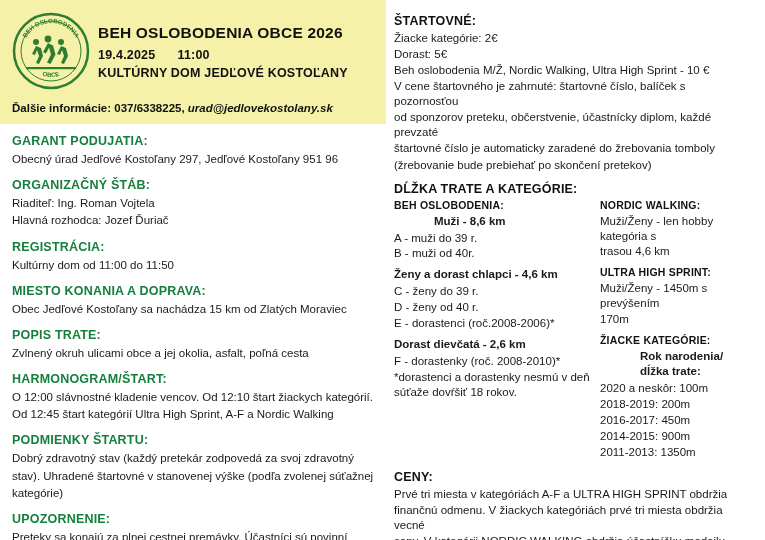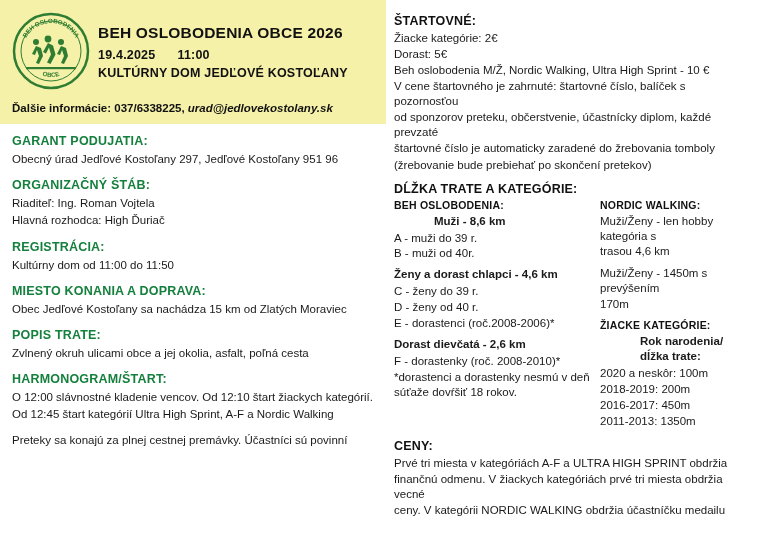"Hlavná rozhodca: High Ďuriač" p { text: High -> Jozef }
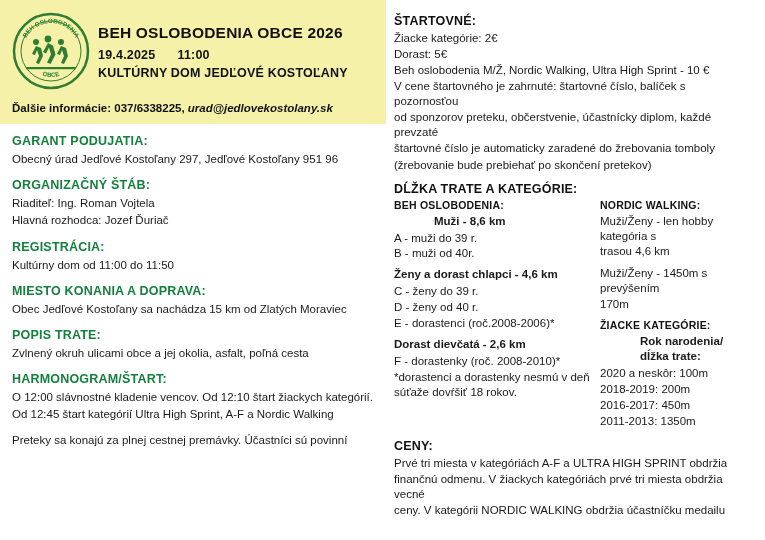"ULTRA HIGH SPRINT:" h3.subhead { html: none -> <h3>ULTRA HIGH SPRINT:</h3> }
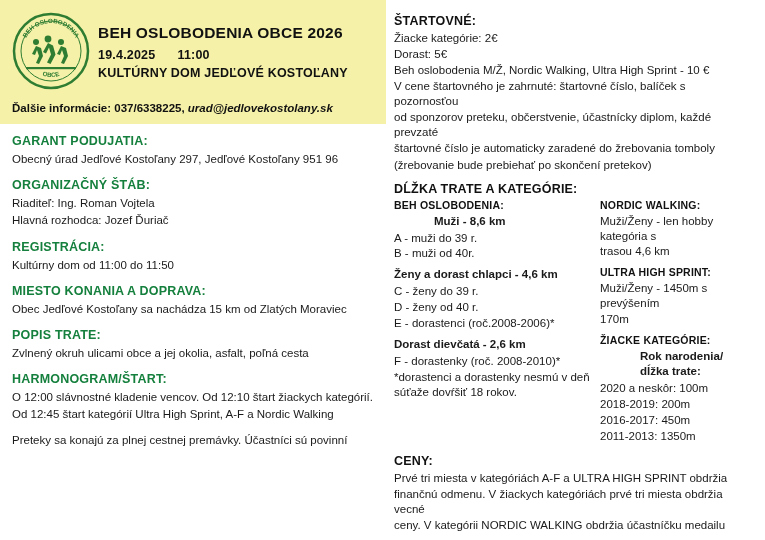"PODMIENKY ŠTARTU:" div.block { html: none -> <div> <h2>PODMIENKY ŠTARTU:</h2> <p>Dobrý zdravotný stav (každý pretekár zodpovedá za svoj zdravotný</p> <p>stav). Uhradené štartovné v stanovenej výške (podľa zvolenej súťažnej</p> <p>kategórie)</p> </div> }
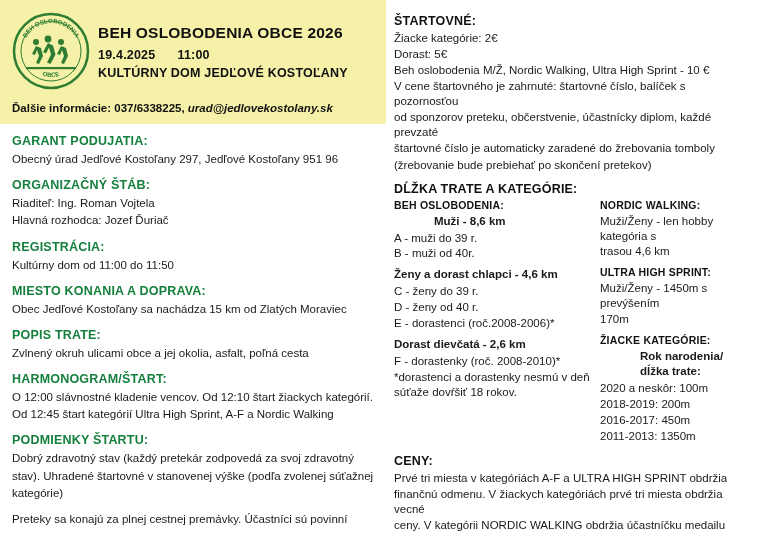"2014-2015: 900m" p { html: none -> <p>2014-2015: 900m</p> }
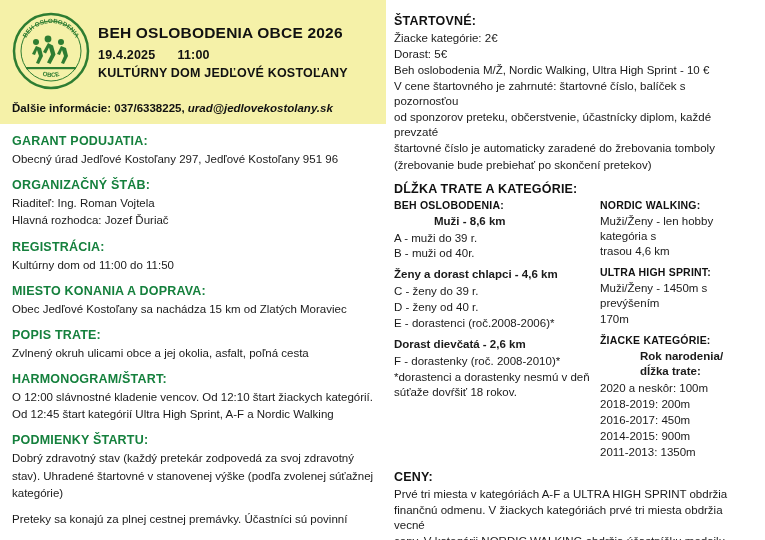"UPOZORNENIE:" h2.sec { html: none -> <h2>UPOZORNENIE:</h2> }
